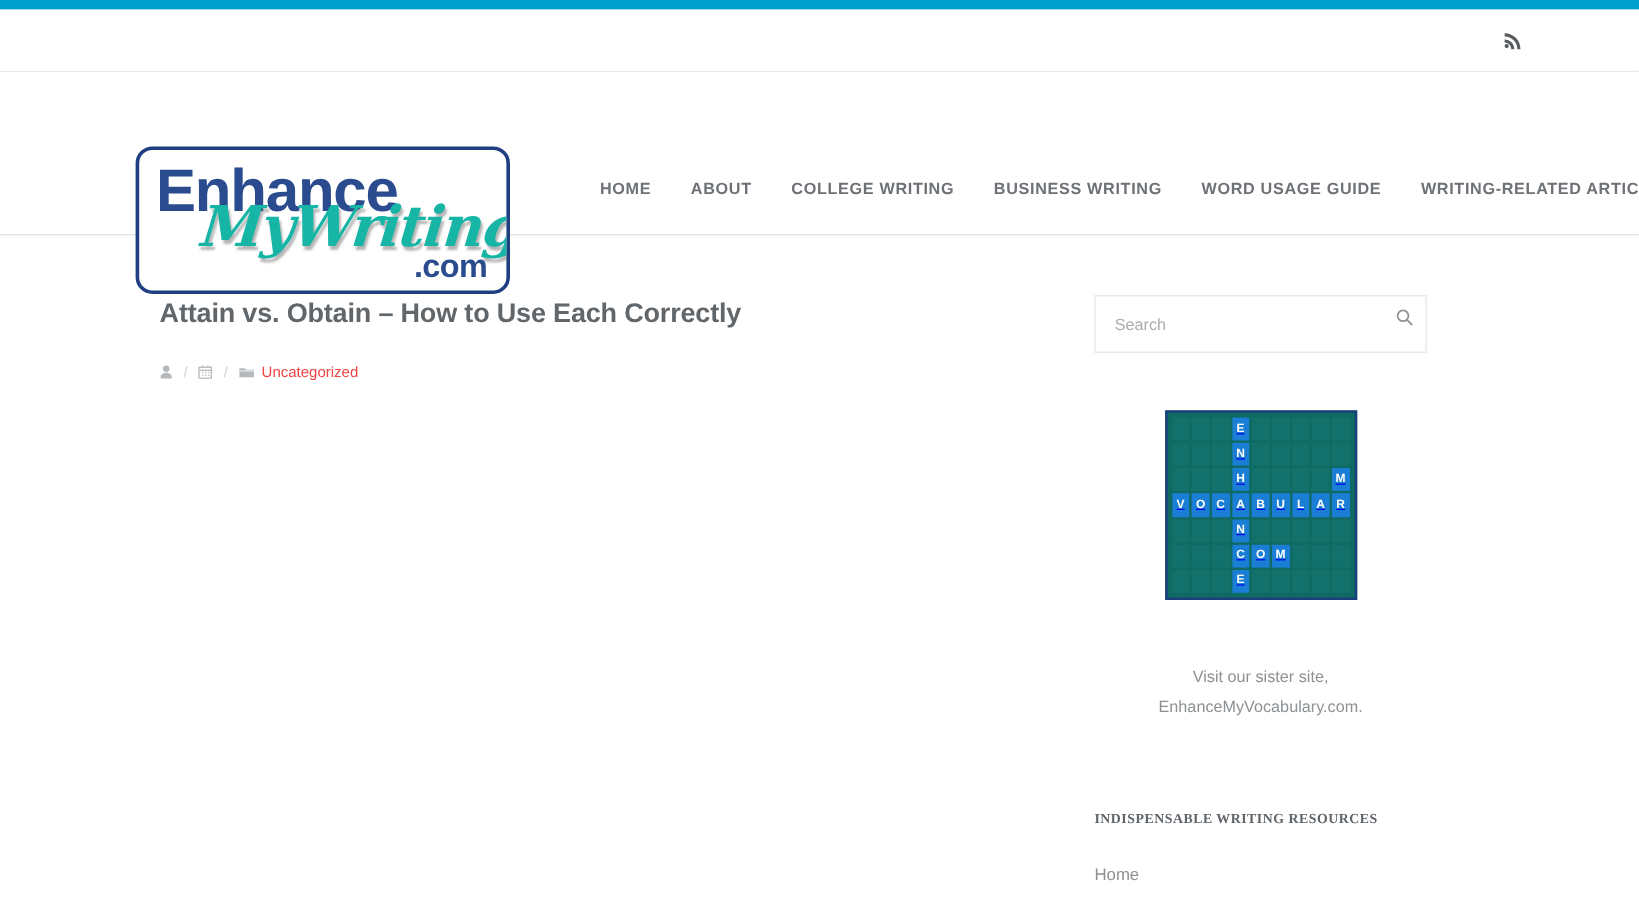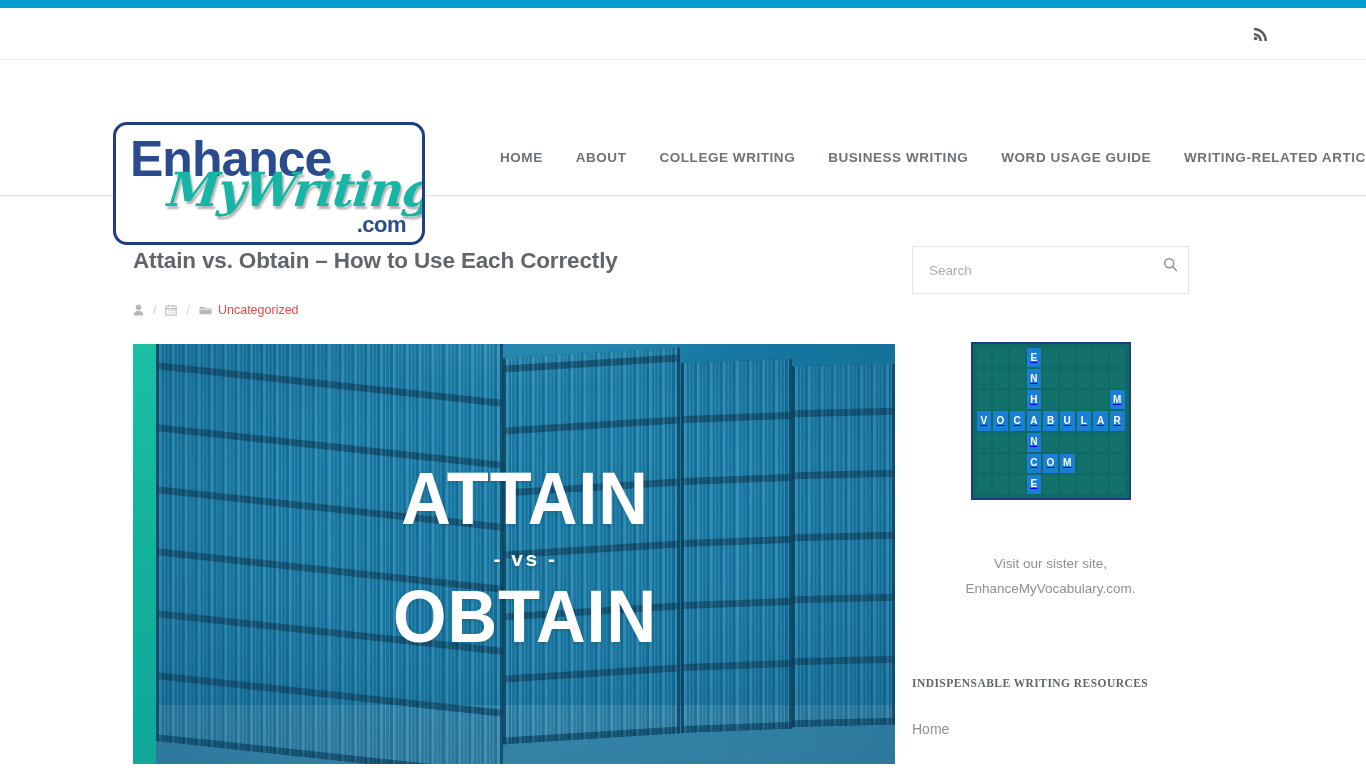".com" .logo-dotcom { font-size: 22px -> 27px }
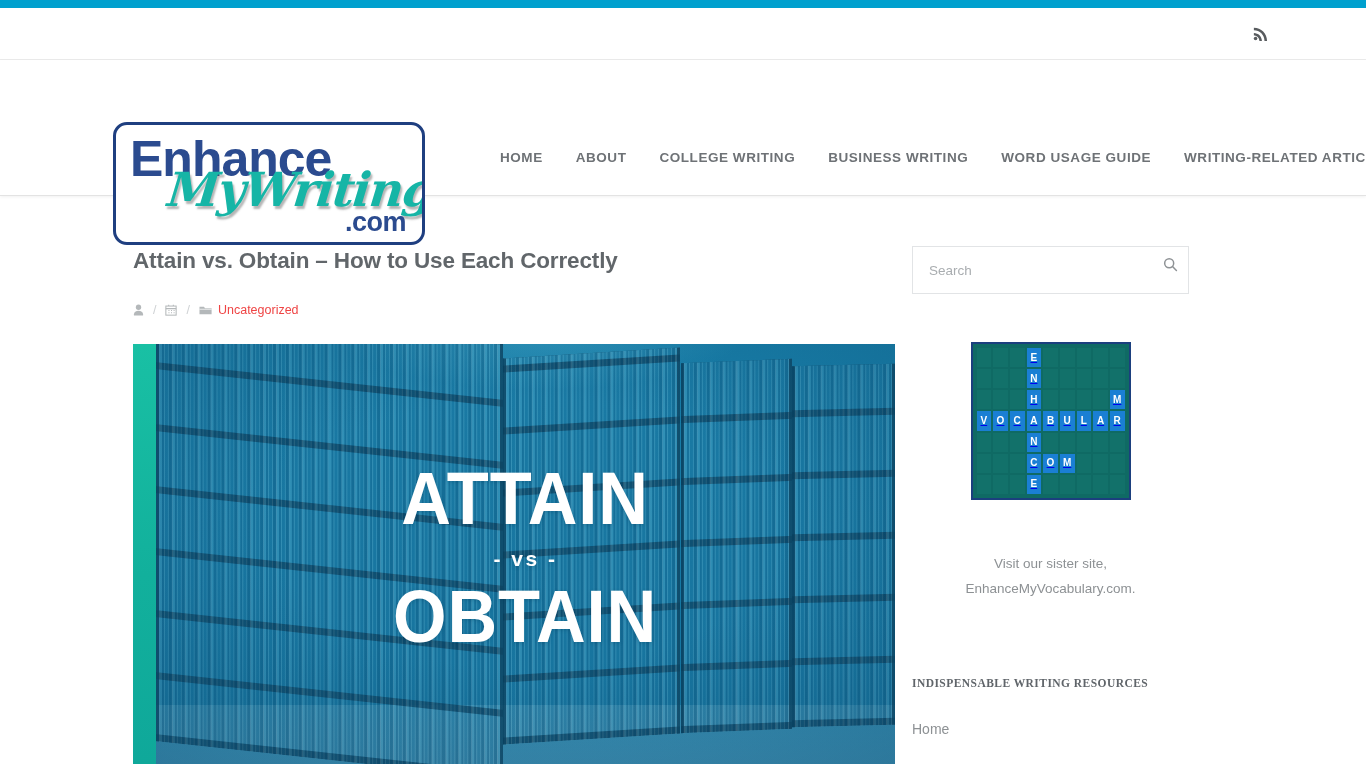"ATTAIN" figure.featured-image { html: <figure> <div></div> <div> <div></div> <div></div> <div></div> <div></div> <div></div> </div> <div> <div>ATTAIN</div> <div>- vs -</div> <div>OBTAIN</div> </div> </figure> -> none }
